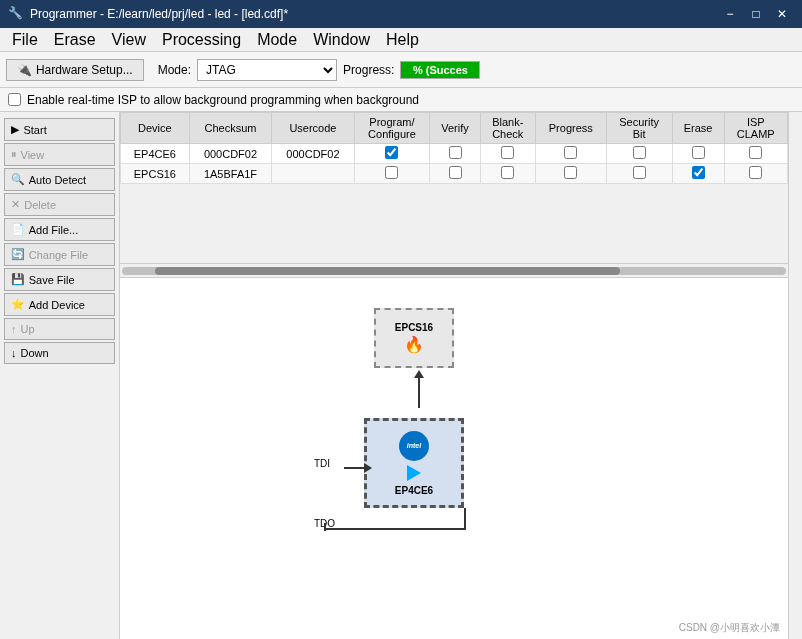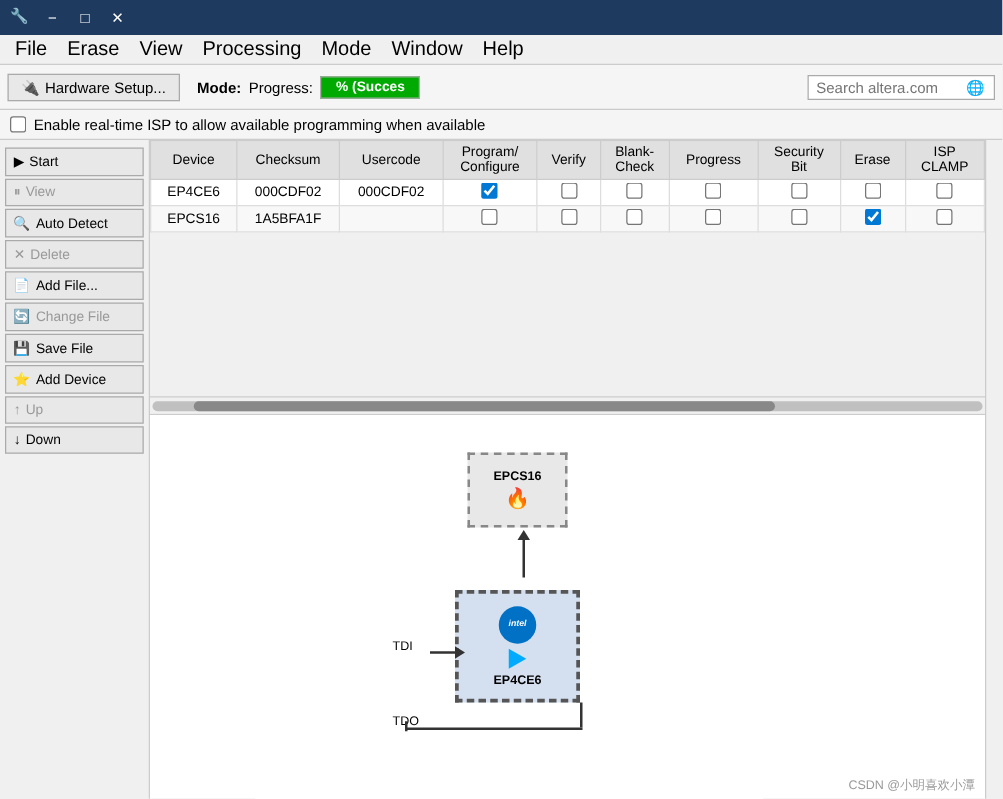"Programmer - E:/learn/led/prj/led - led" span.title-bar-text { html: none -> <span>Programmer - E:/learn/led/prj/led - led - [led.cdf]*</span> }
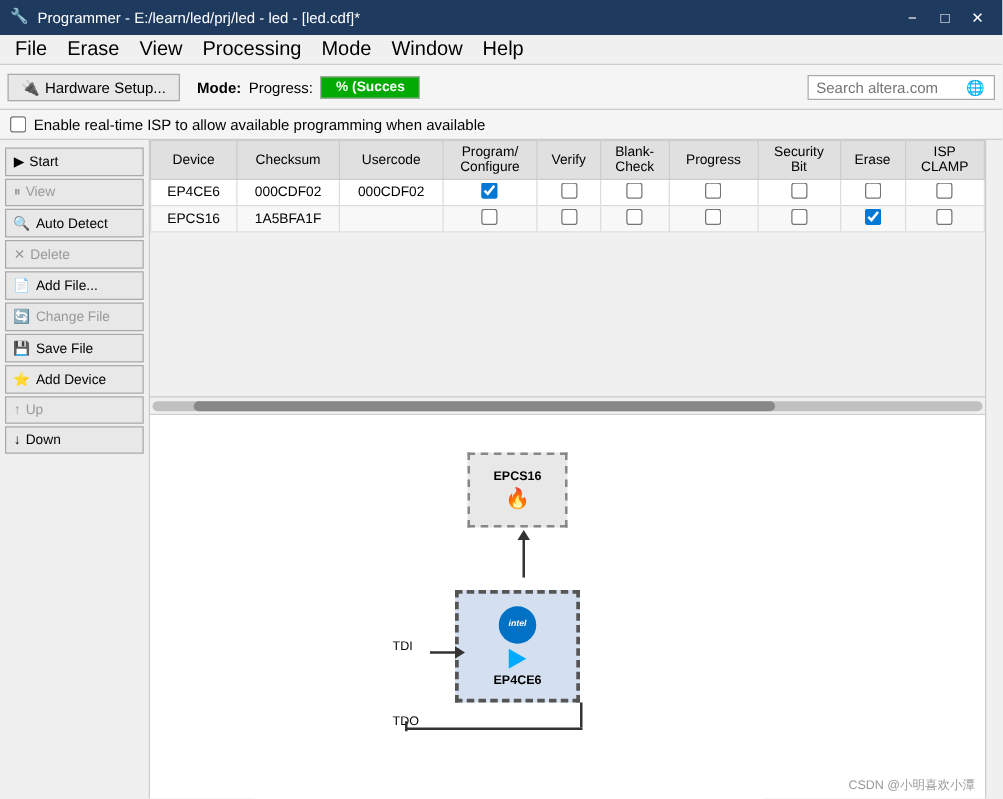"Mode:" .mode-label { font-weight: bold -> none }
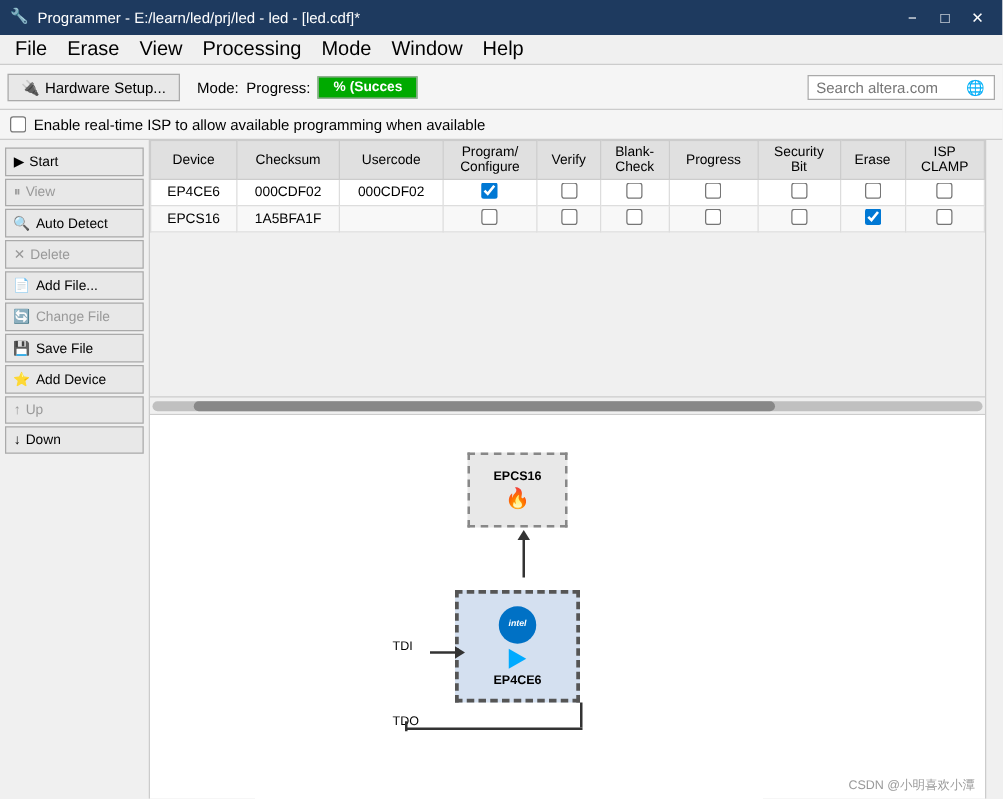"JTAG" select.mode-select { html: none -> <select> <option>JTAG</option> <option>Active Serial</option> <option>Passive Serial</option> </select> }
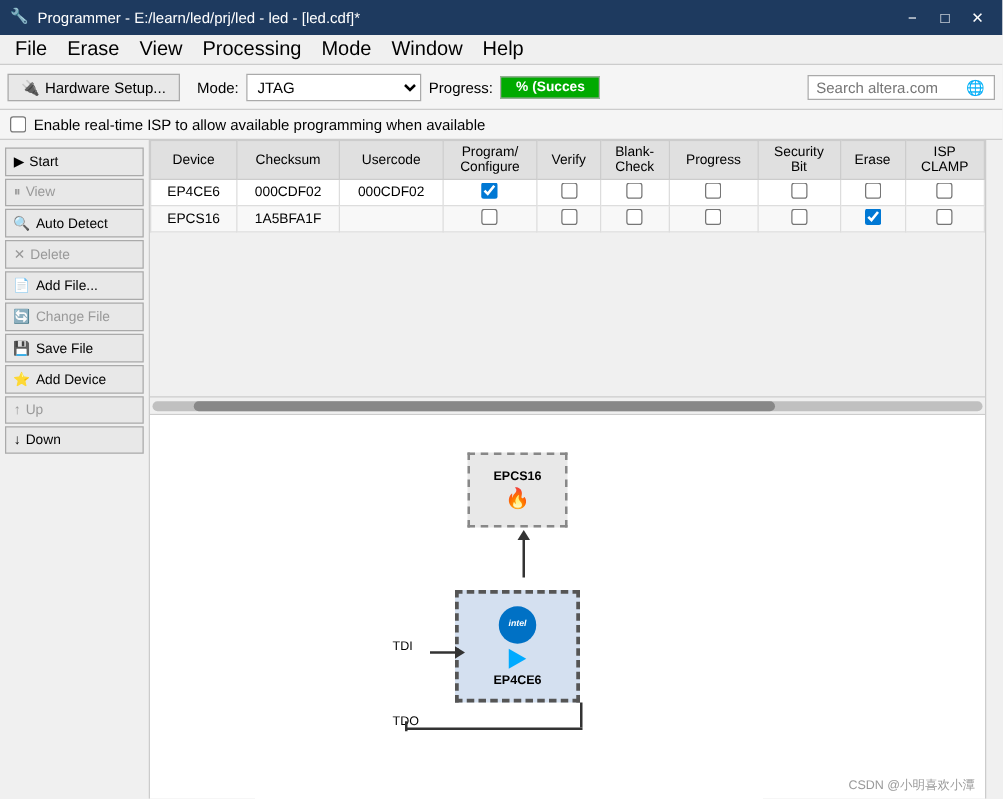"Search altera.com" div.search-box { html: <div> <input> <span>🌐</span> </div> -> none }
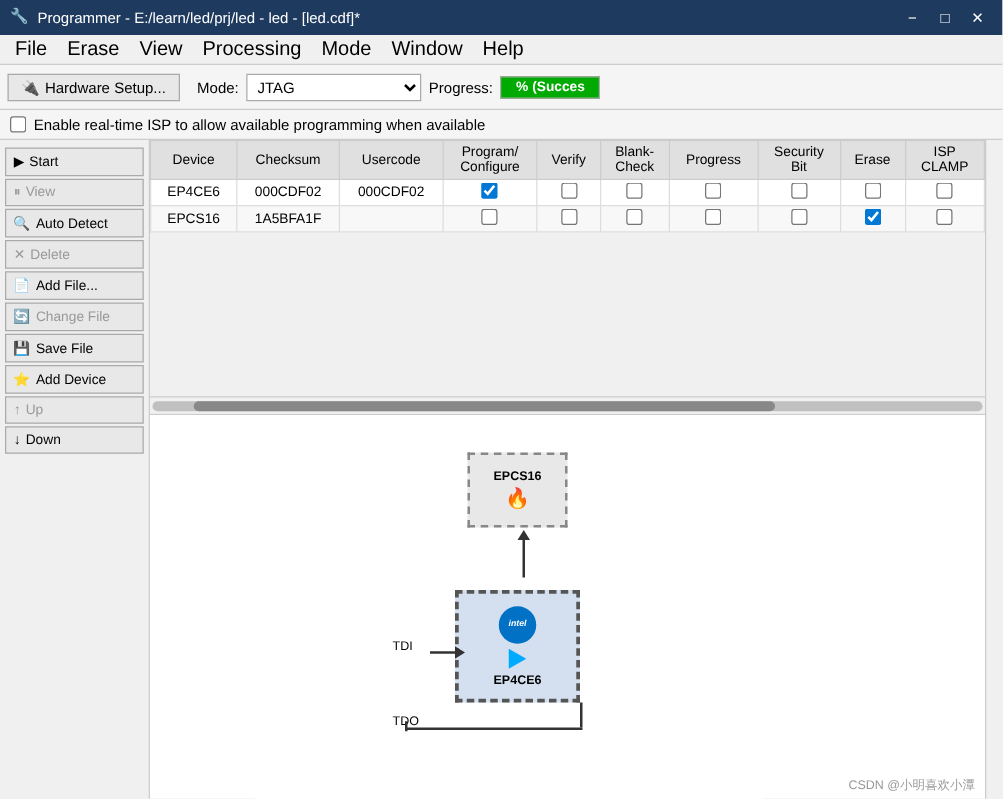"Enable real-time ISP to allow" span { text: available programming when available -> background programming when background }
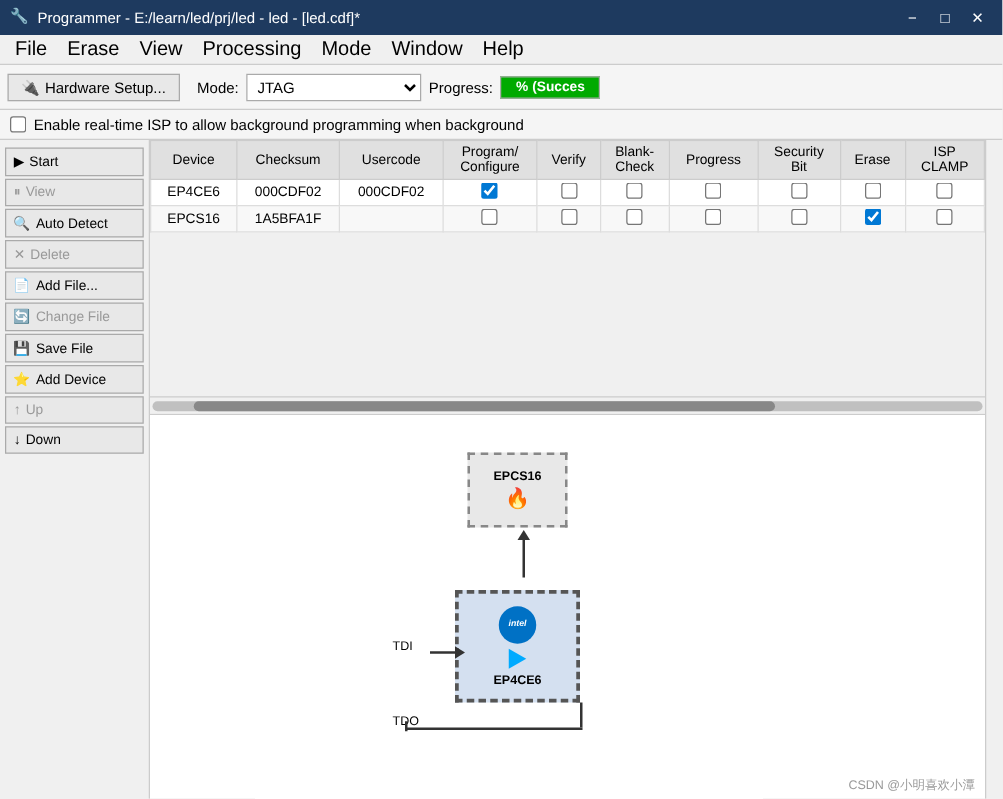"Device" .table-area { height: 220px -> 166px }
